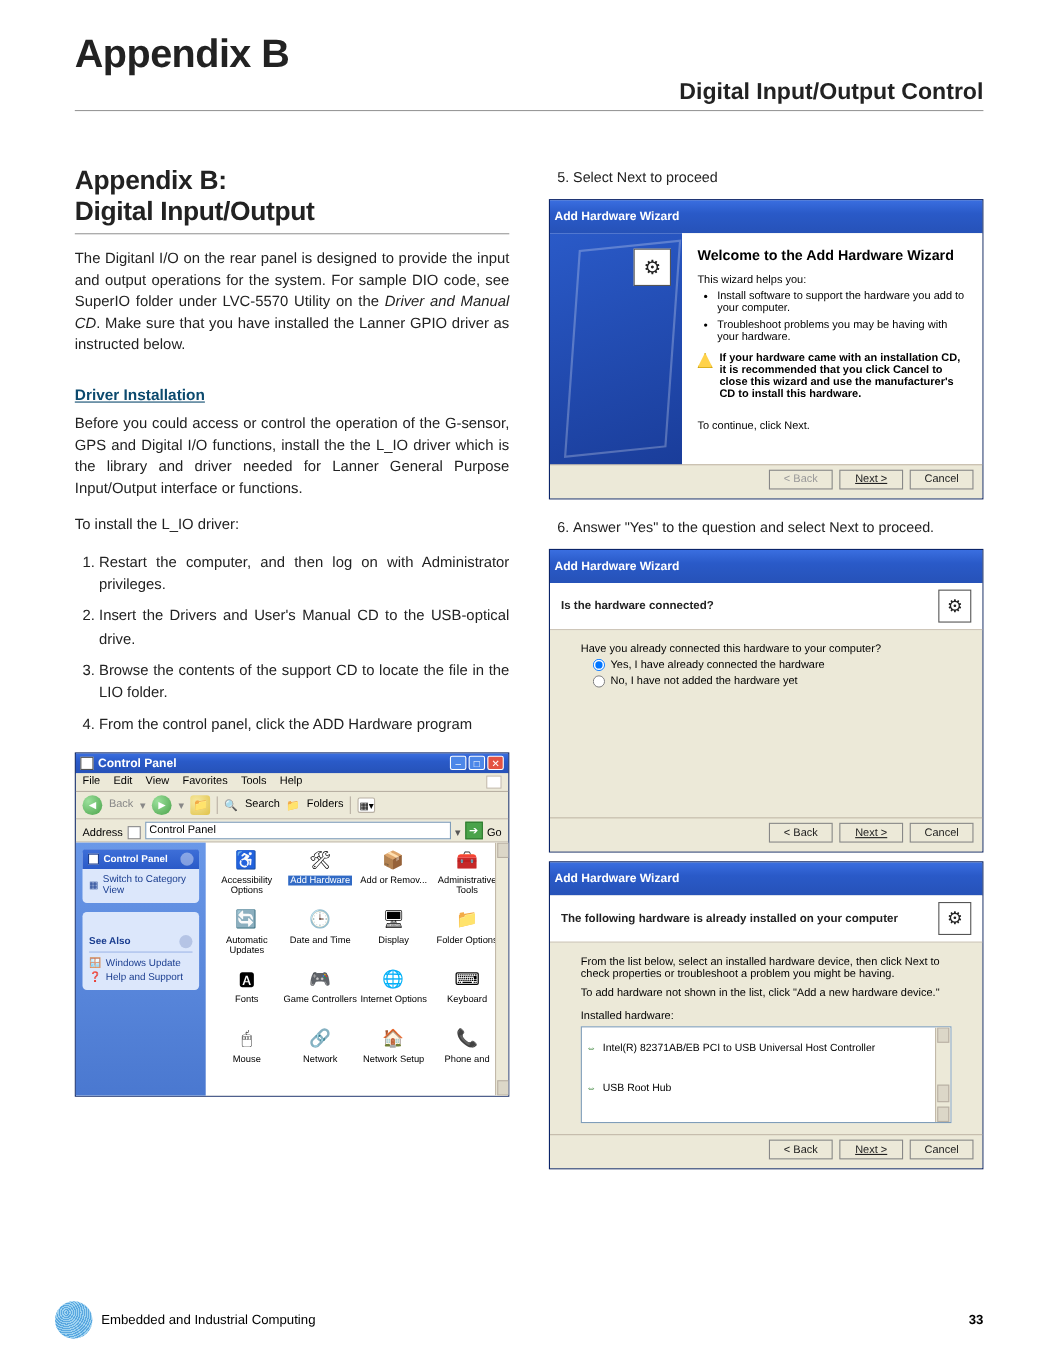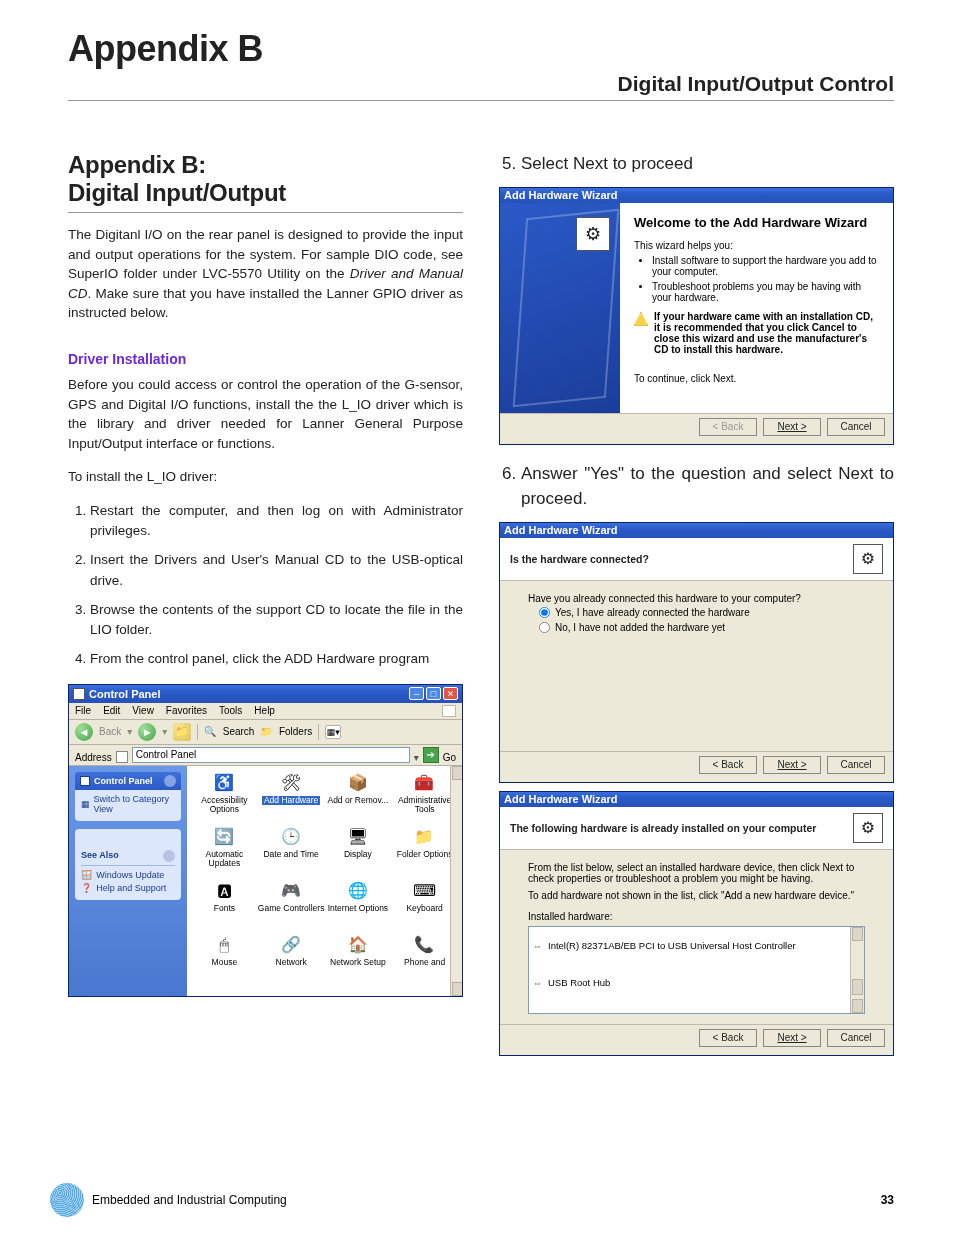"Select Next to proceed" ol.right-steps { font-size: 17px -> 13px }
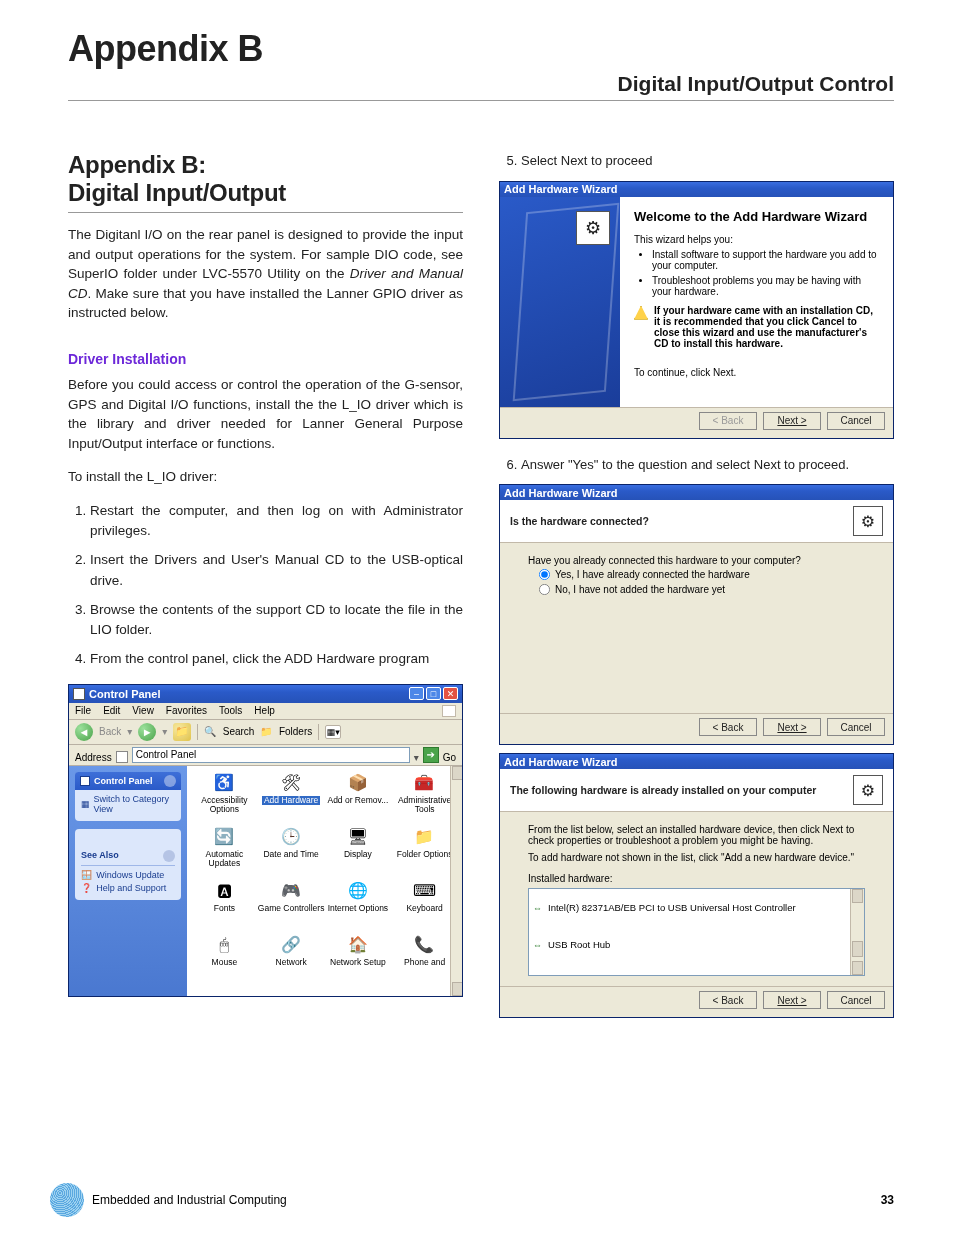"Add Hardware Wizard" .wizard .titlebar { height: 15px -> 30px }
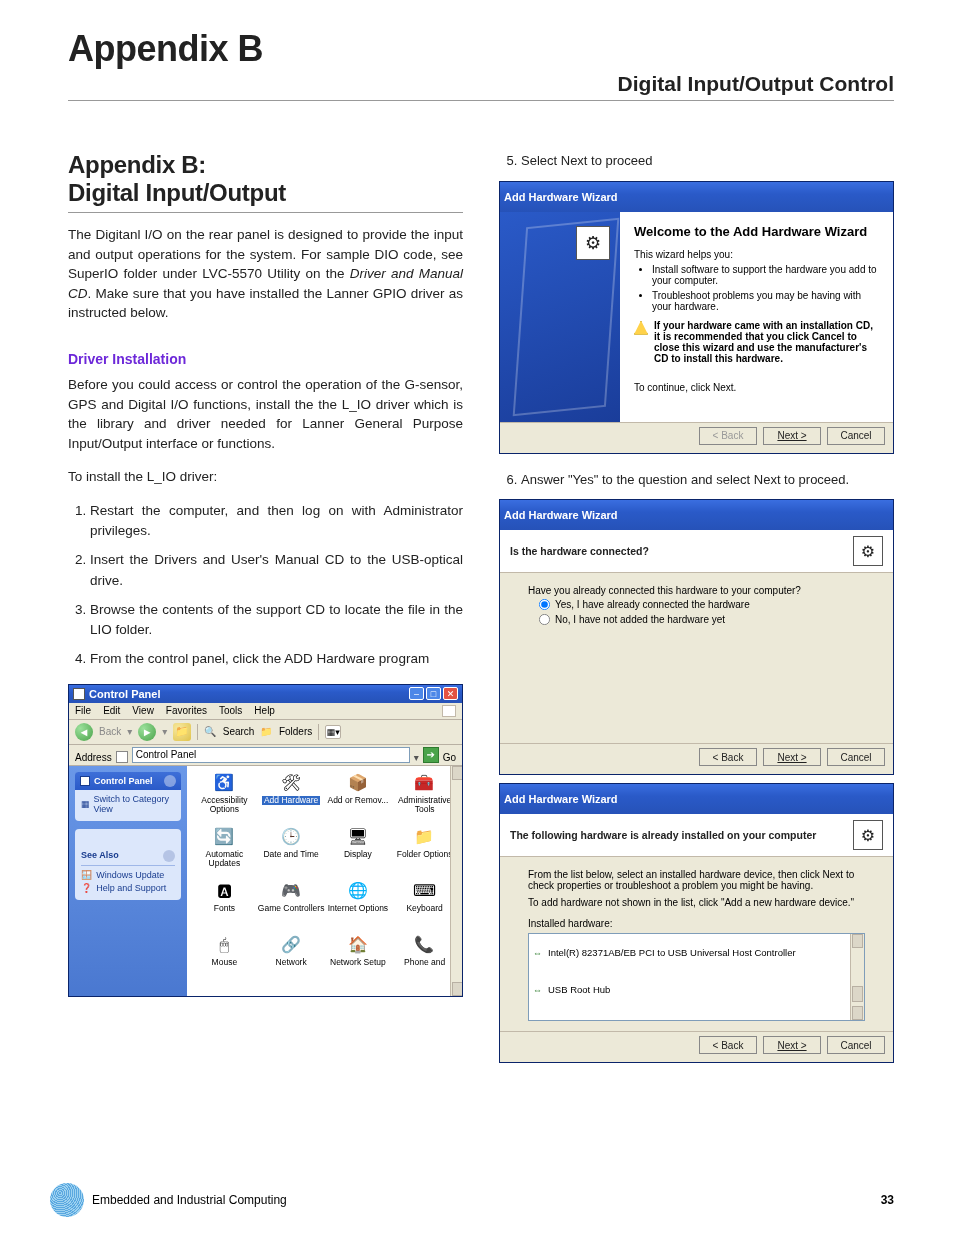"Driver Installation" h3.sub { color: #6d28d9 -> #0c4a6e; text-decoration: none -> underline }
